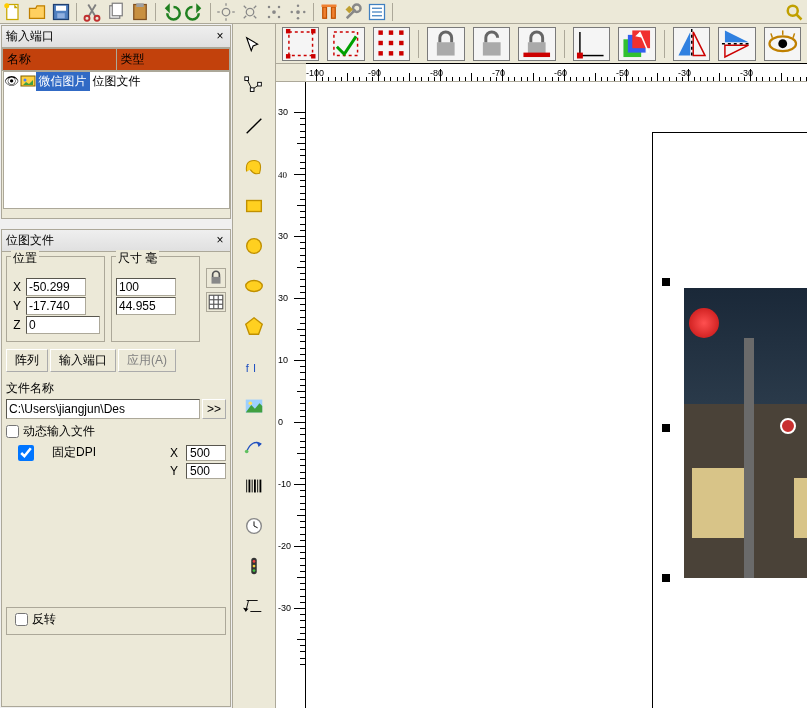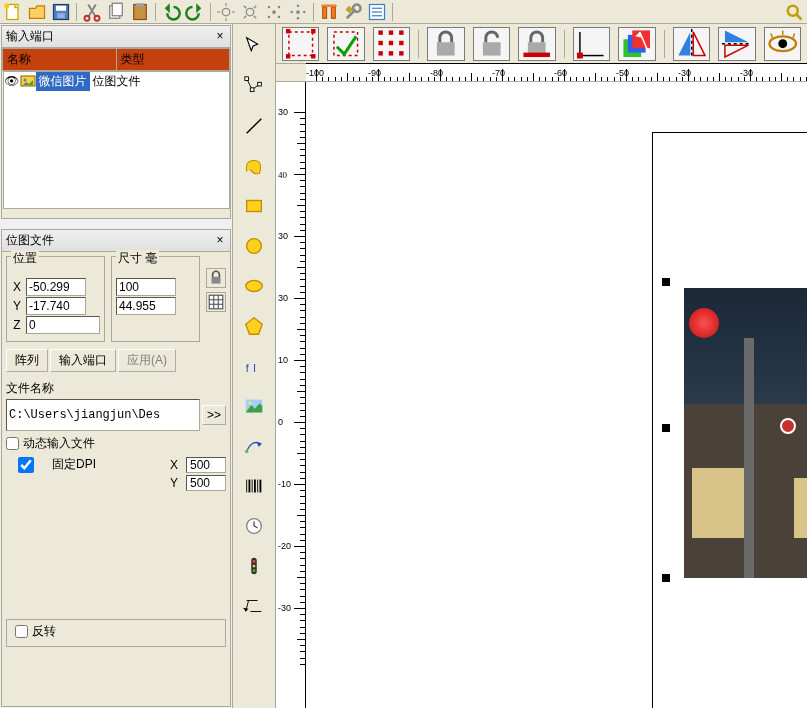"C:\Users\jiangjun\Des" .file-row input { font-family: Liberation Mono, monospace -> Liberation Sans, sans-serif; height: 32px -> 20px }
